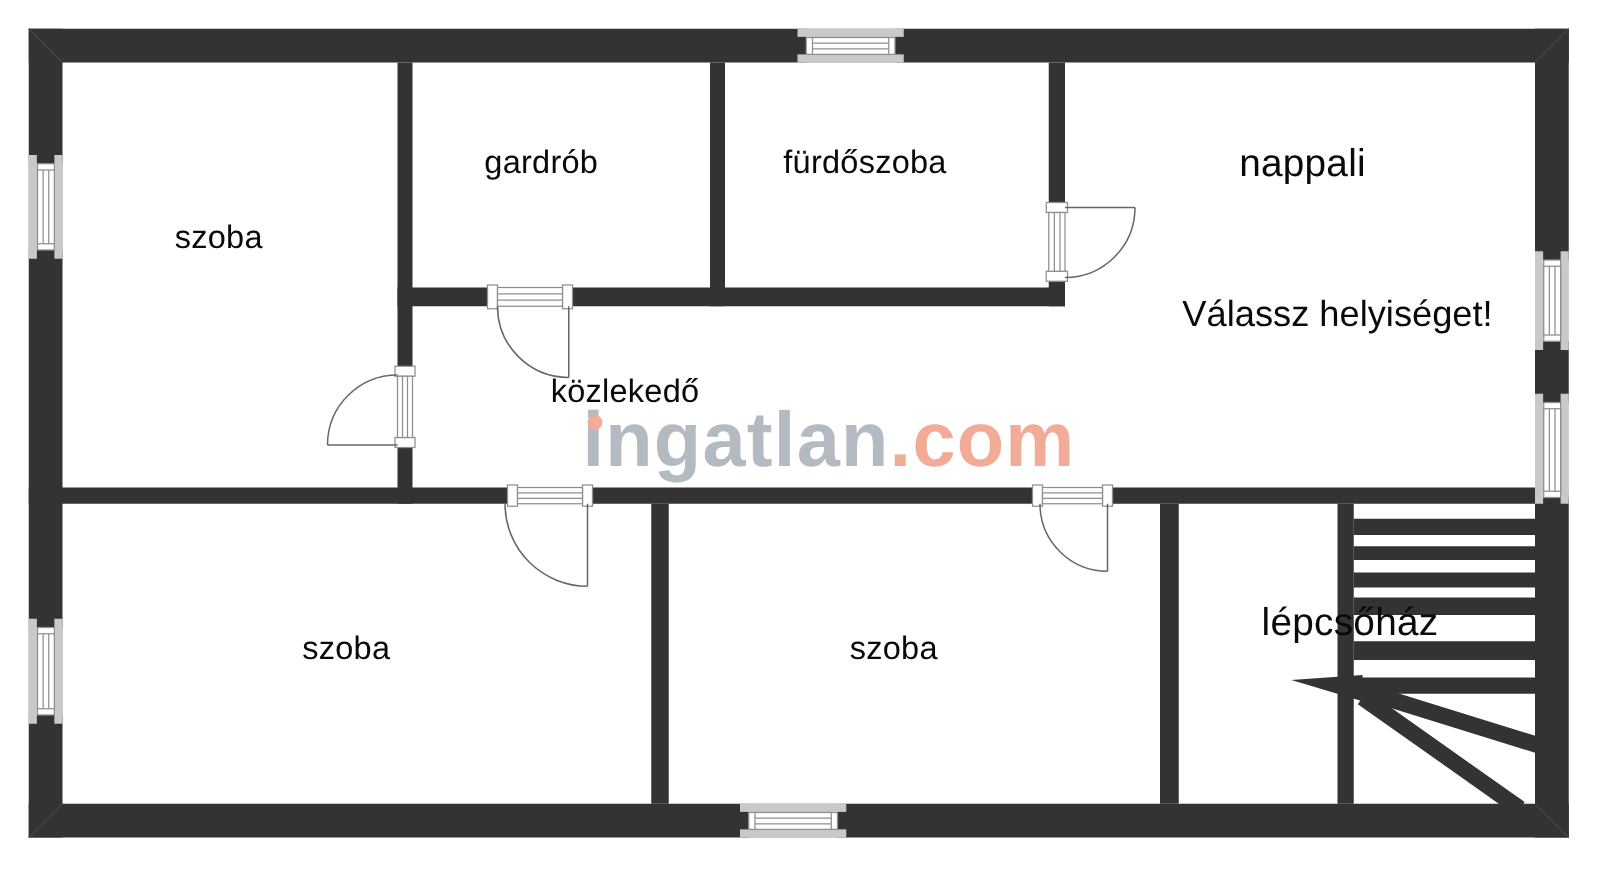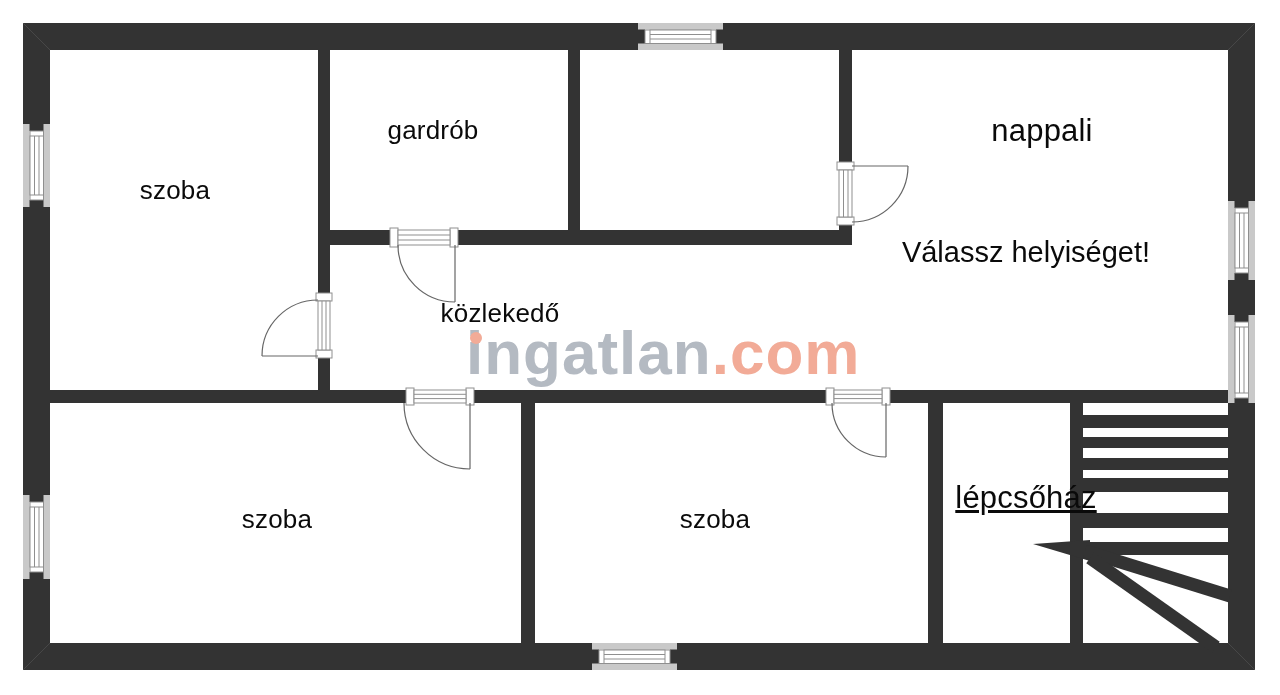"fürdőszoba" div.room-label { html: none -> <div>fürdőszoba</div> }
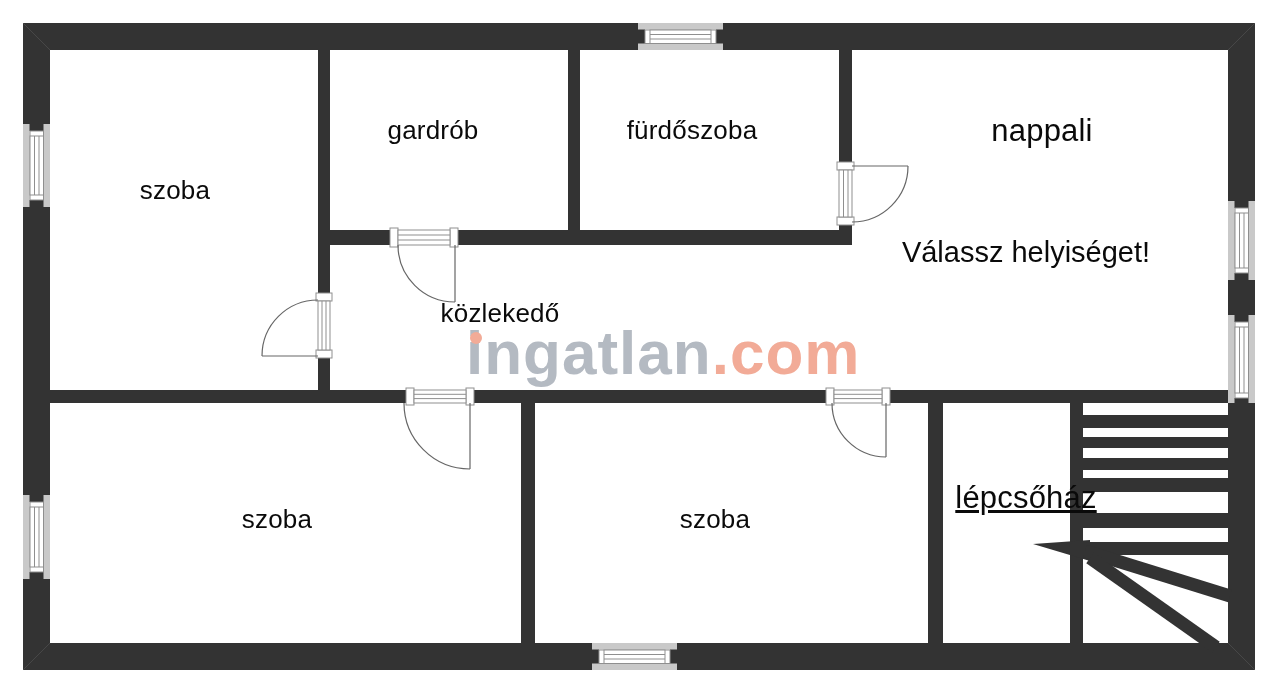"Válassz helyiséget!" div.prompt { left: 1026px -> 1070px }
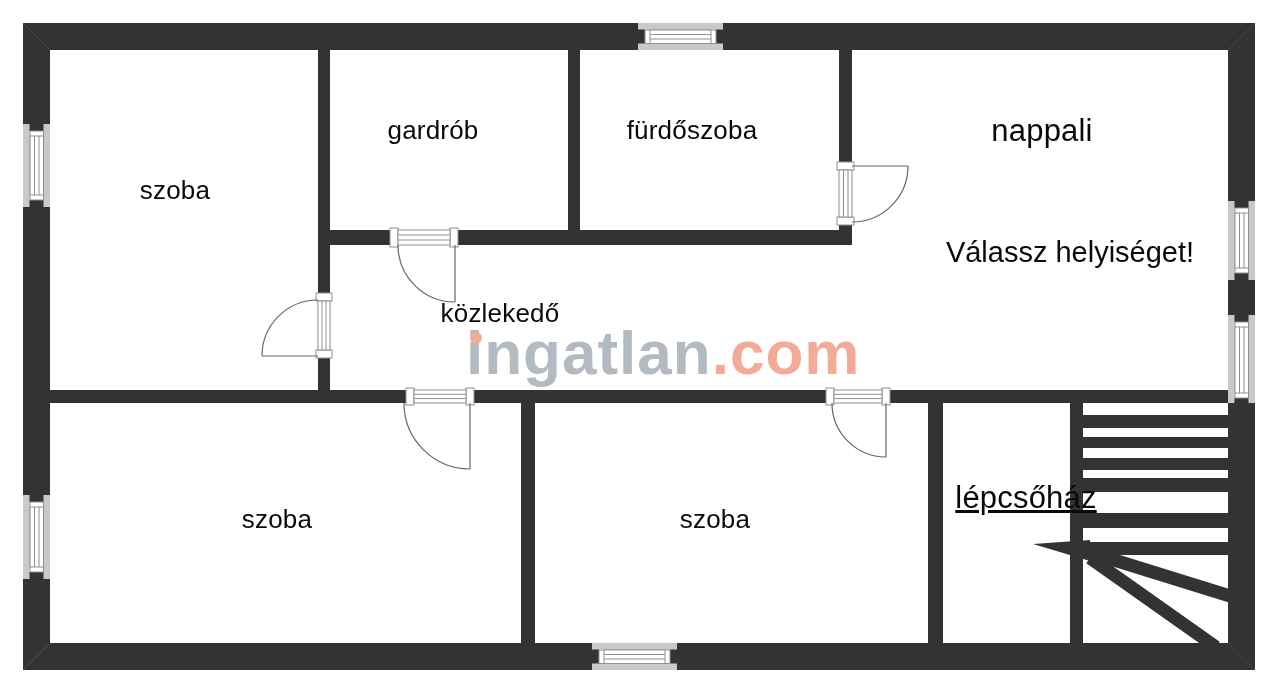"lépcsőház" div.room-label { left: 1026px -> 1080px; text-decoration: underline -> none }
